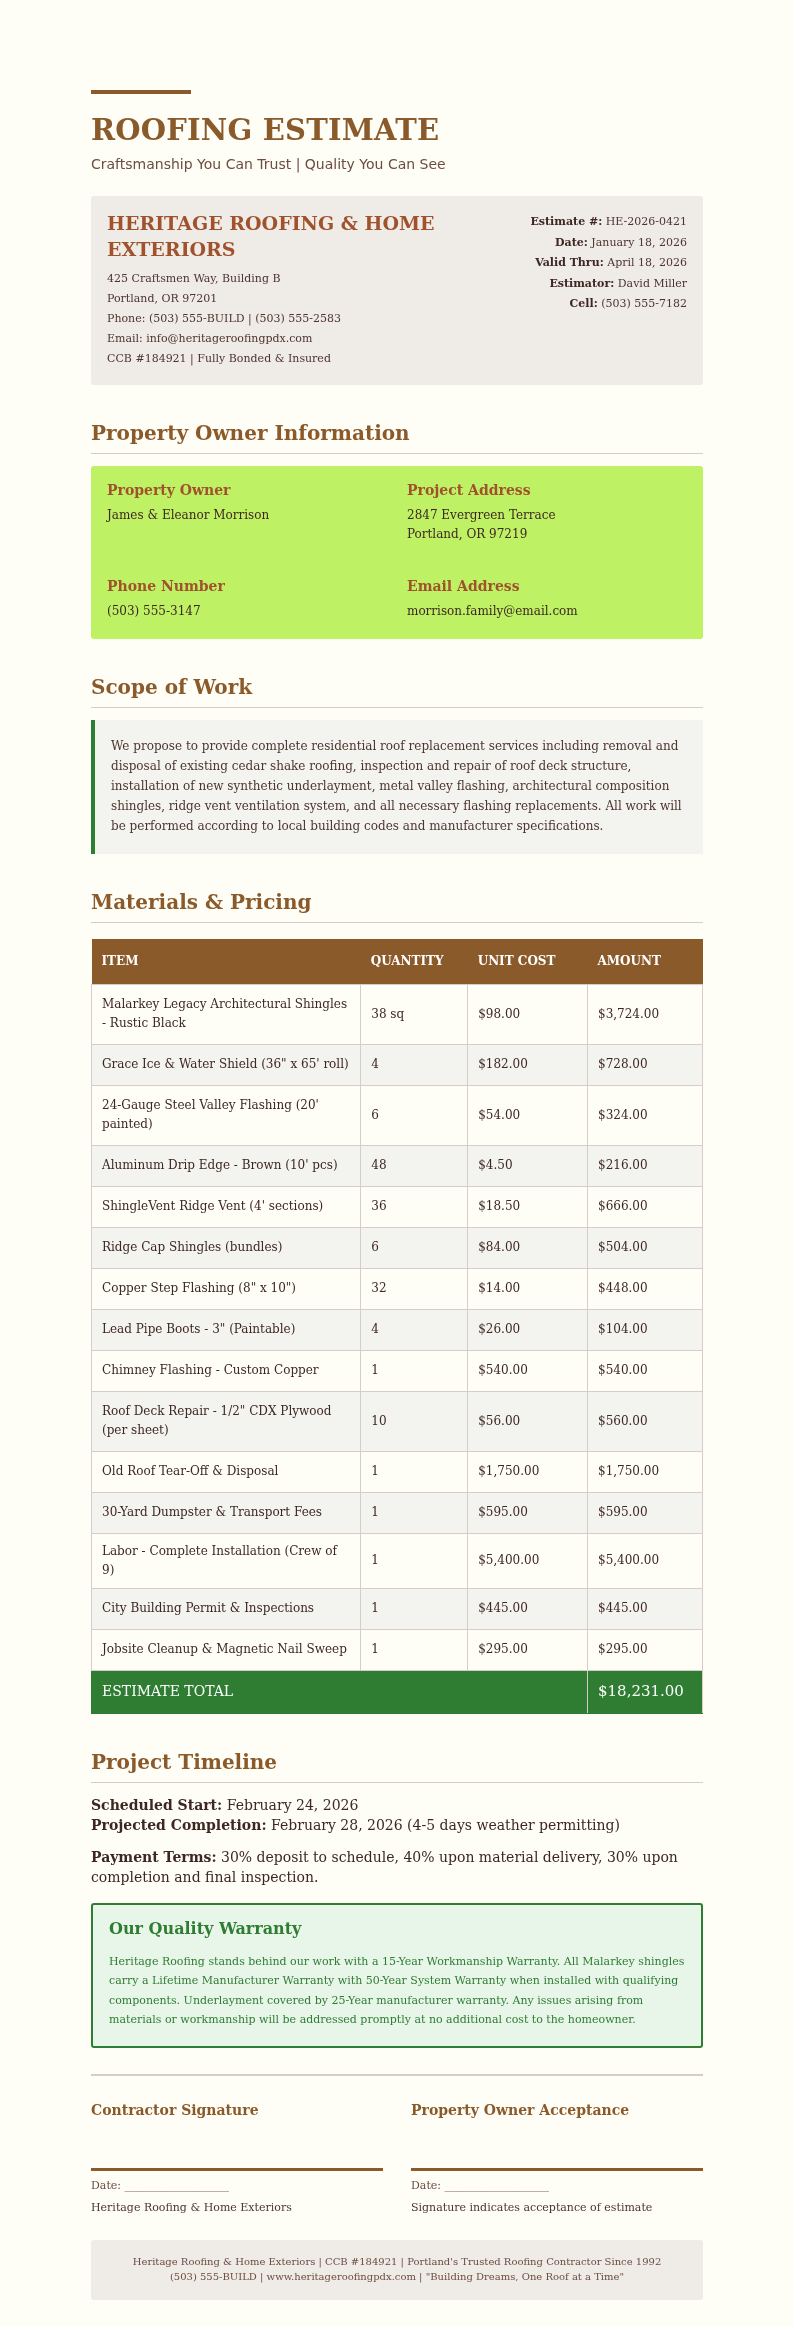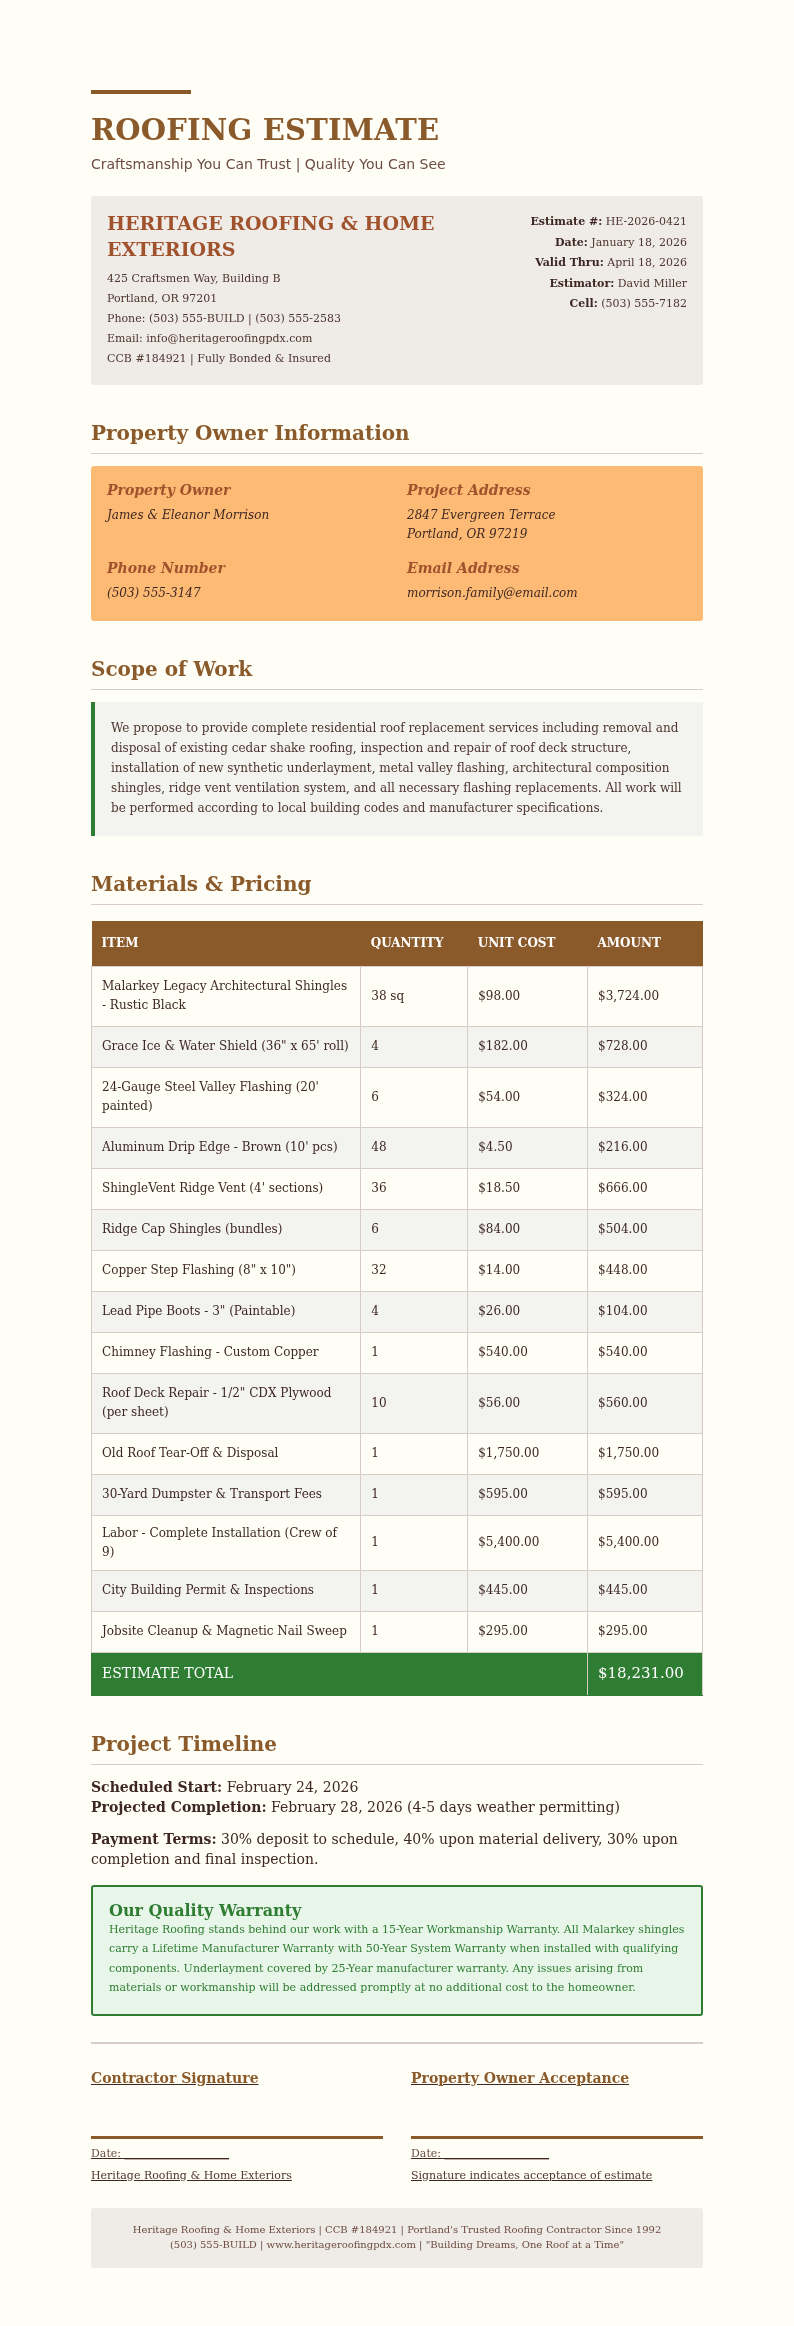"Property Owner" .owner-box { background: #fdba74 -> #bef264; font-style: italic -> none; row-gap: 16px -> 34px }
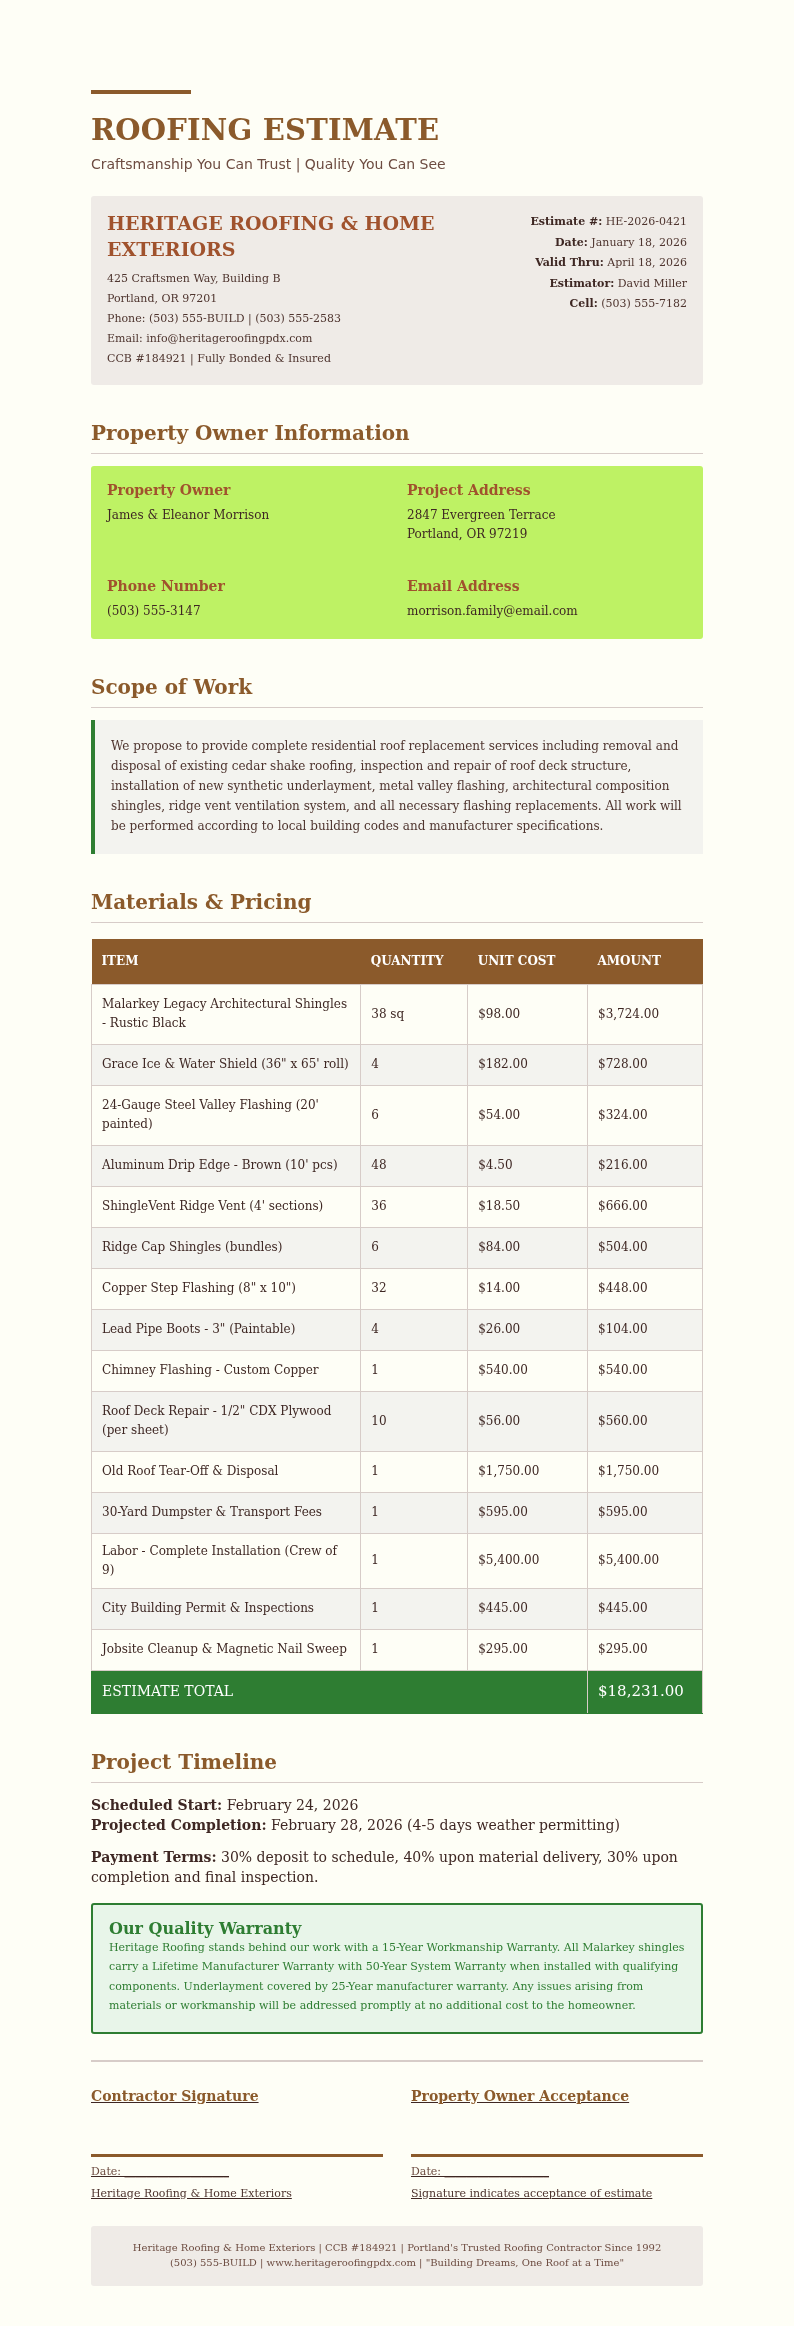"Our Quality Warranty" .warranty-title { margin-bottom: 0 -> 14px }
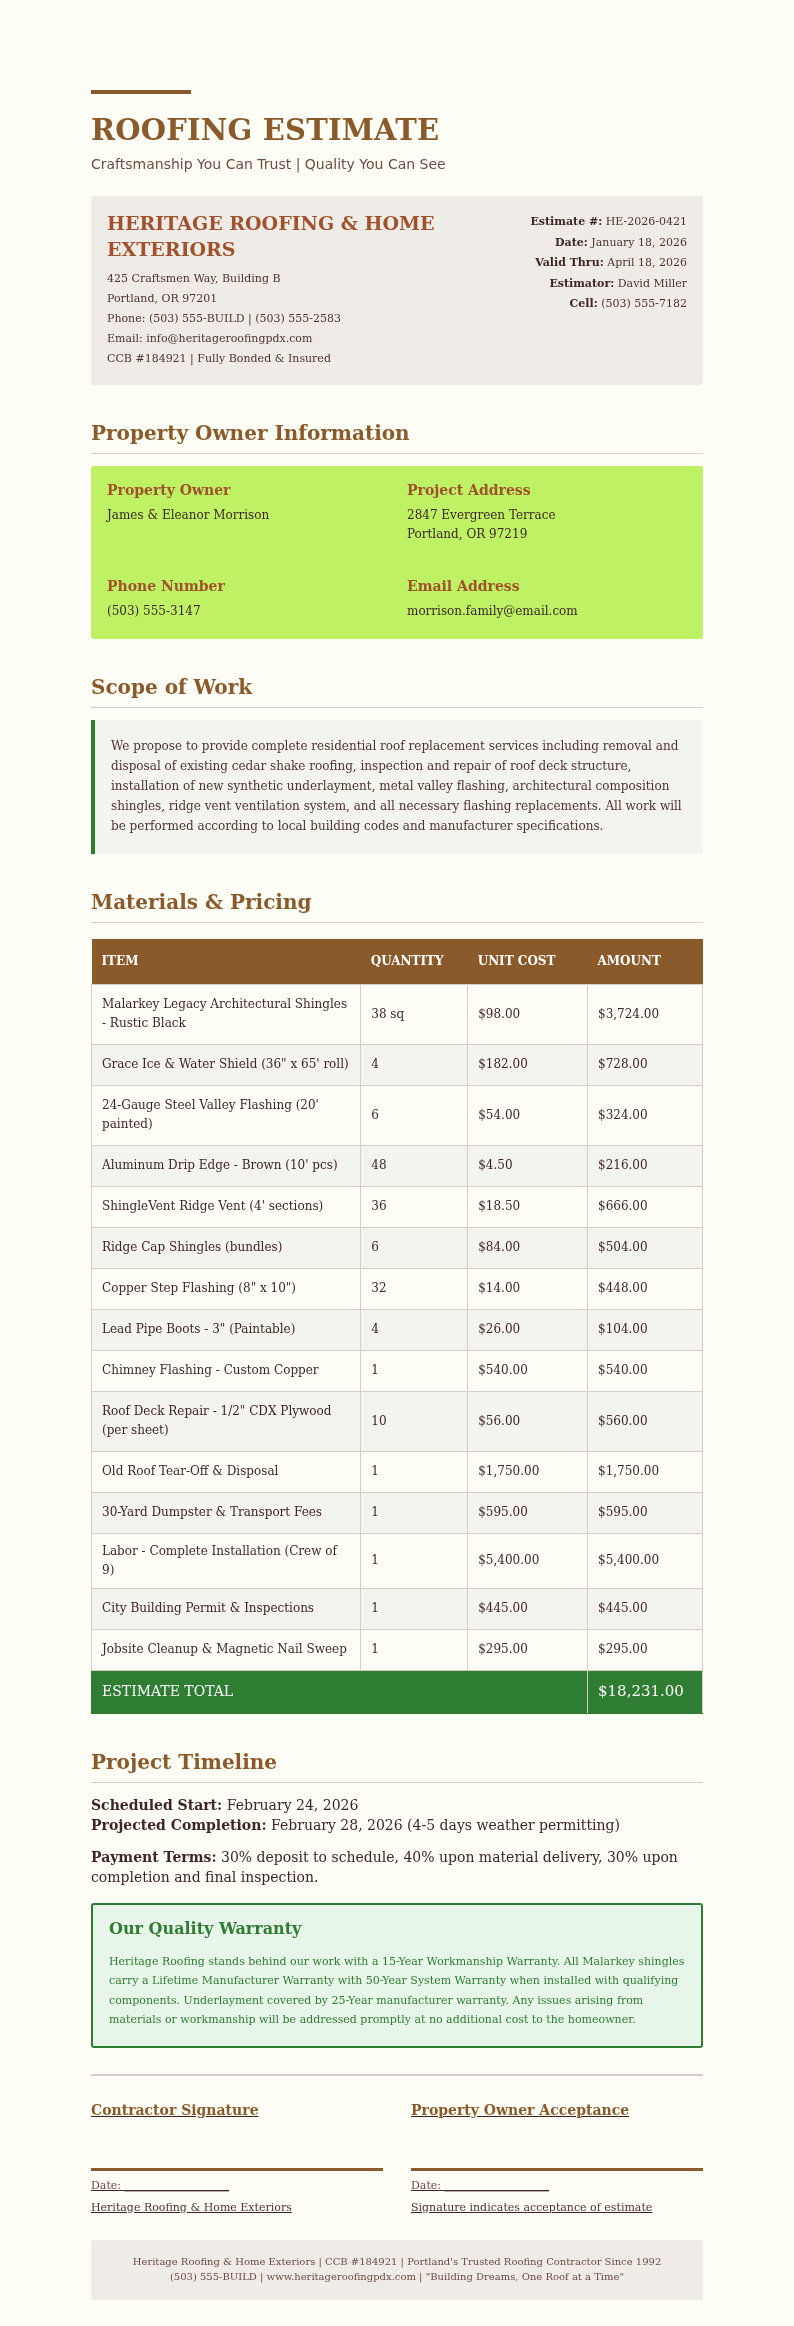"Contractor Signature" .sig-row { text-decoration: underline -> none }
